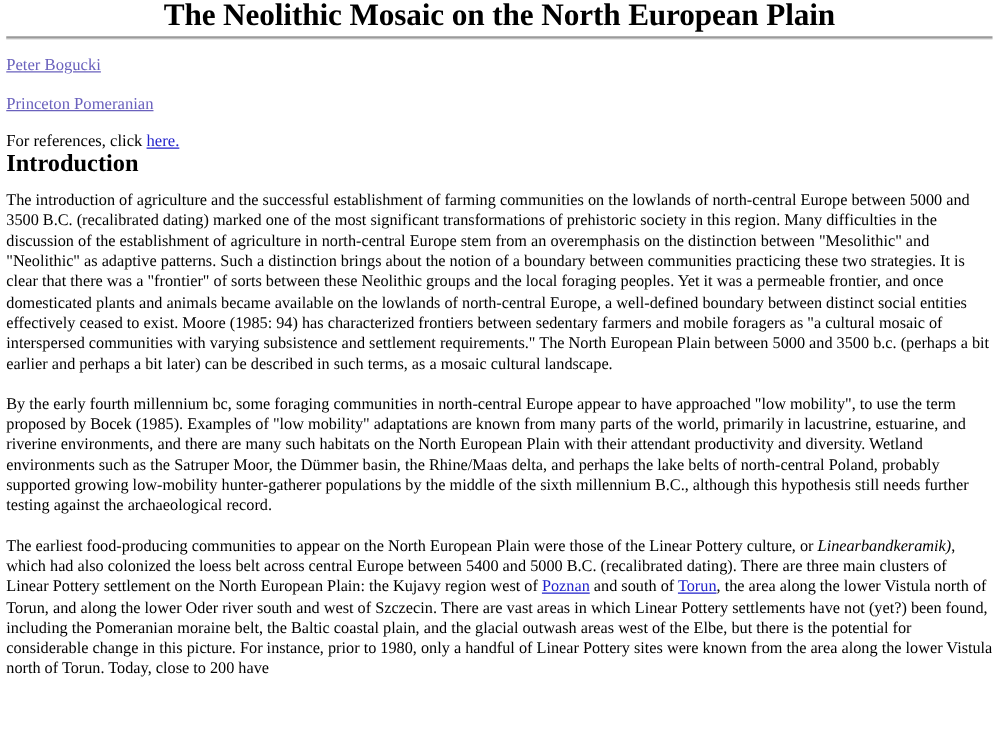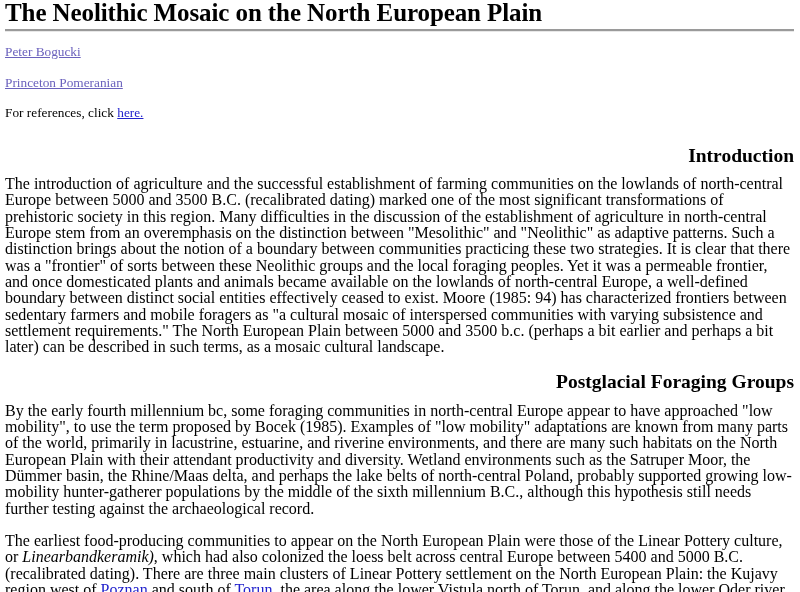"The Neolithic Mosaic on the" .doc-title { text-align: none -> center }
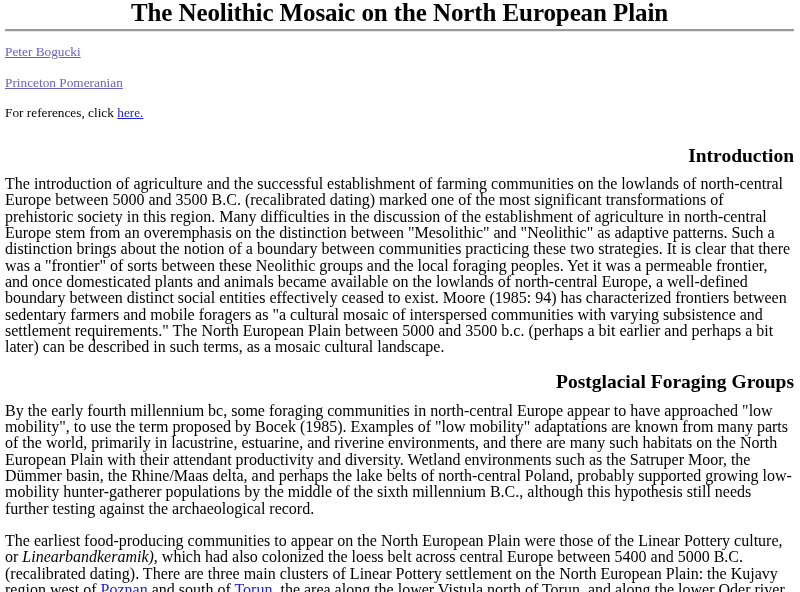"For references, click here." .refline { margin: 0 0 24px 0 -> 0 0 0 0 }
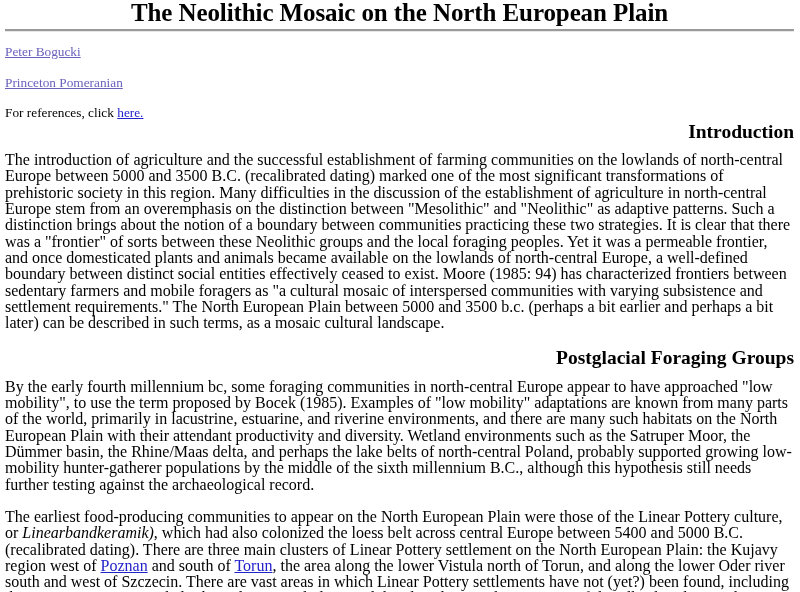"Introduction" h2.section { text-align: right -> none }
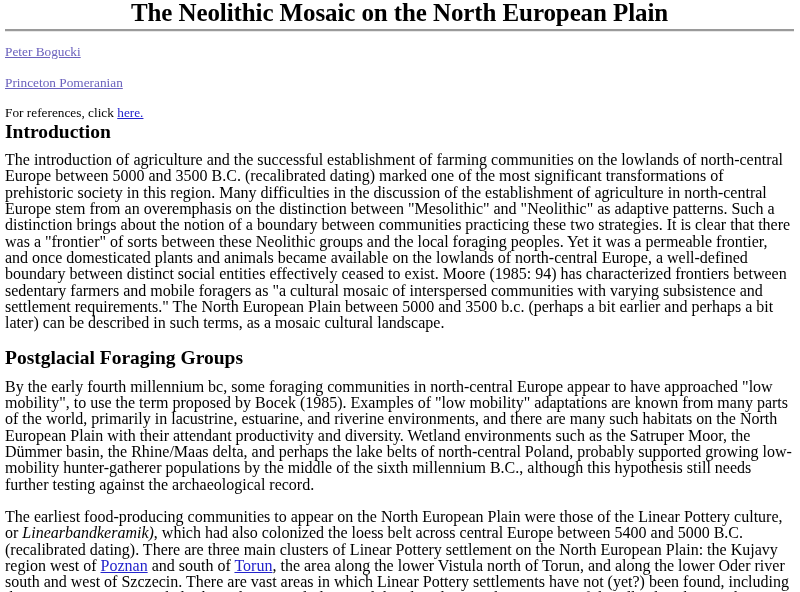"The introduction of agriculture and" p.body { font-size: 16px -> 13px }
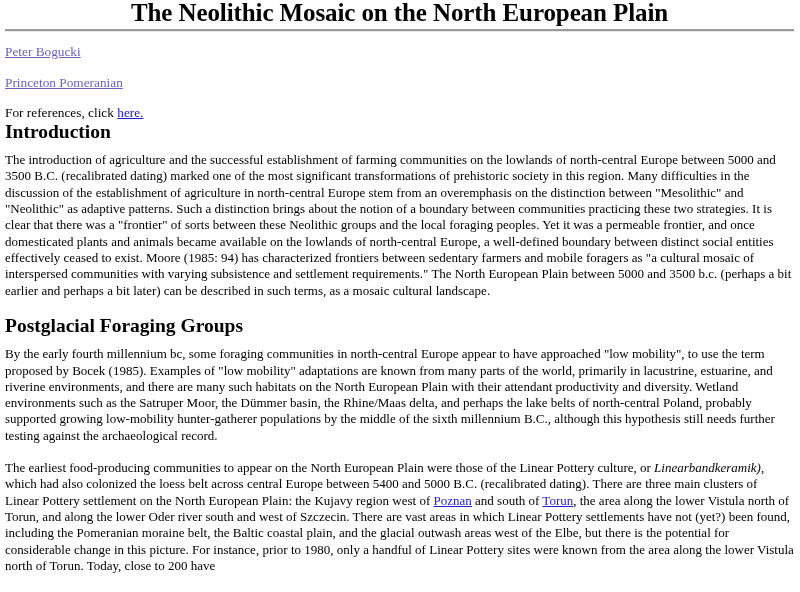"Postglacial Foraging Groups" h2.section { html: <h2>Postglacial Foraging Groups</h2> -> none }
